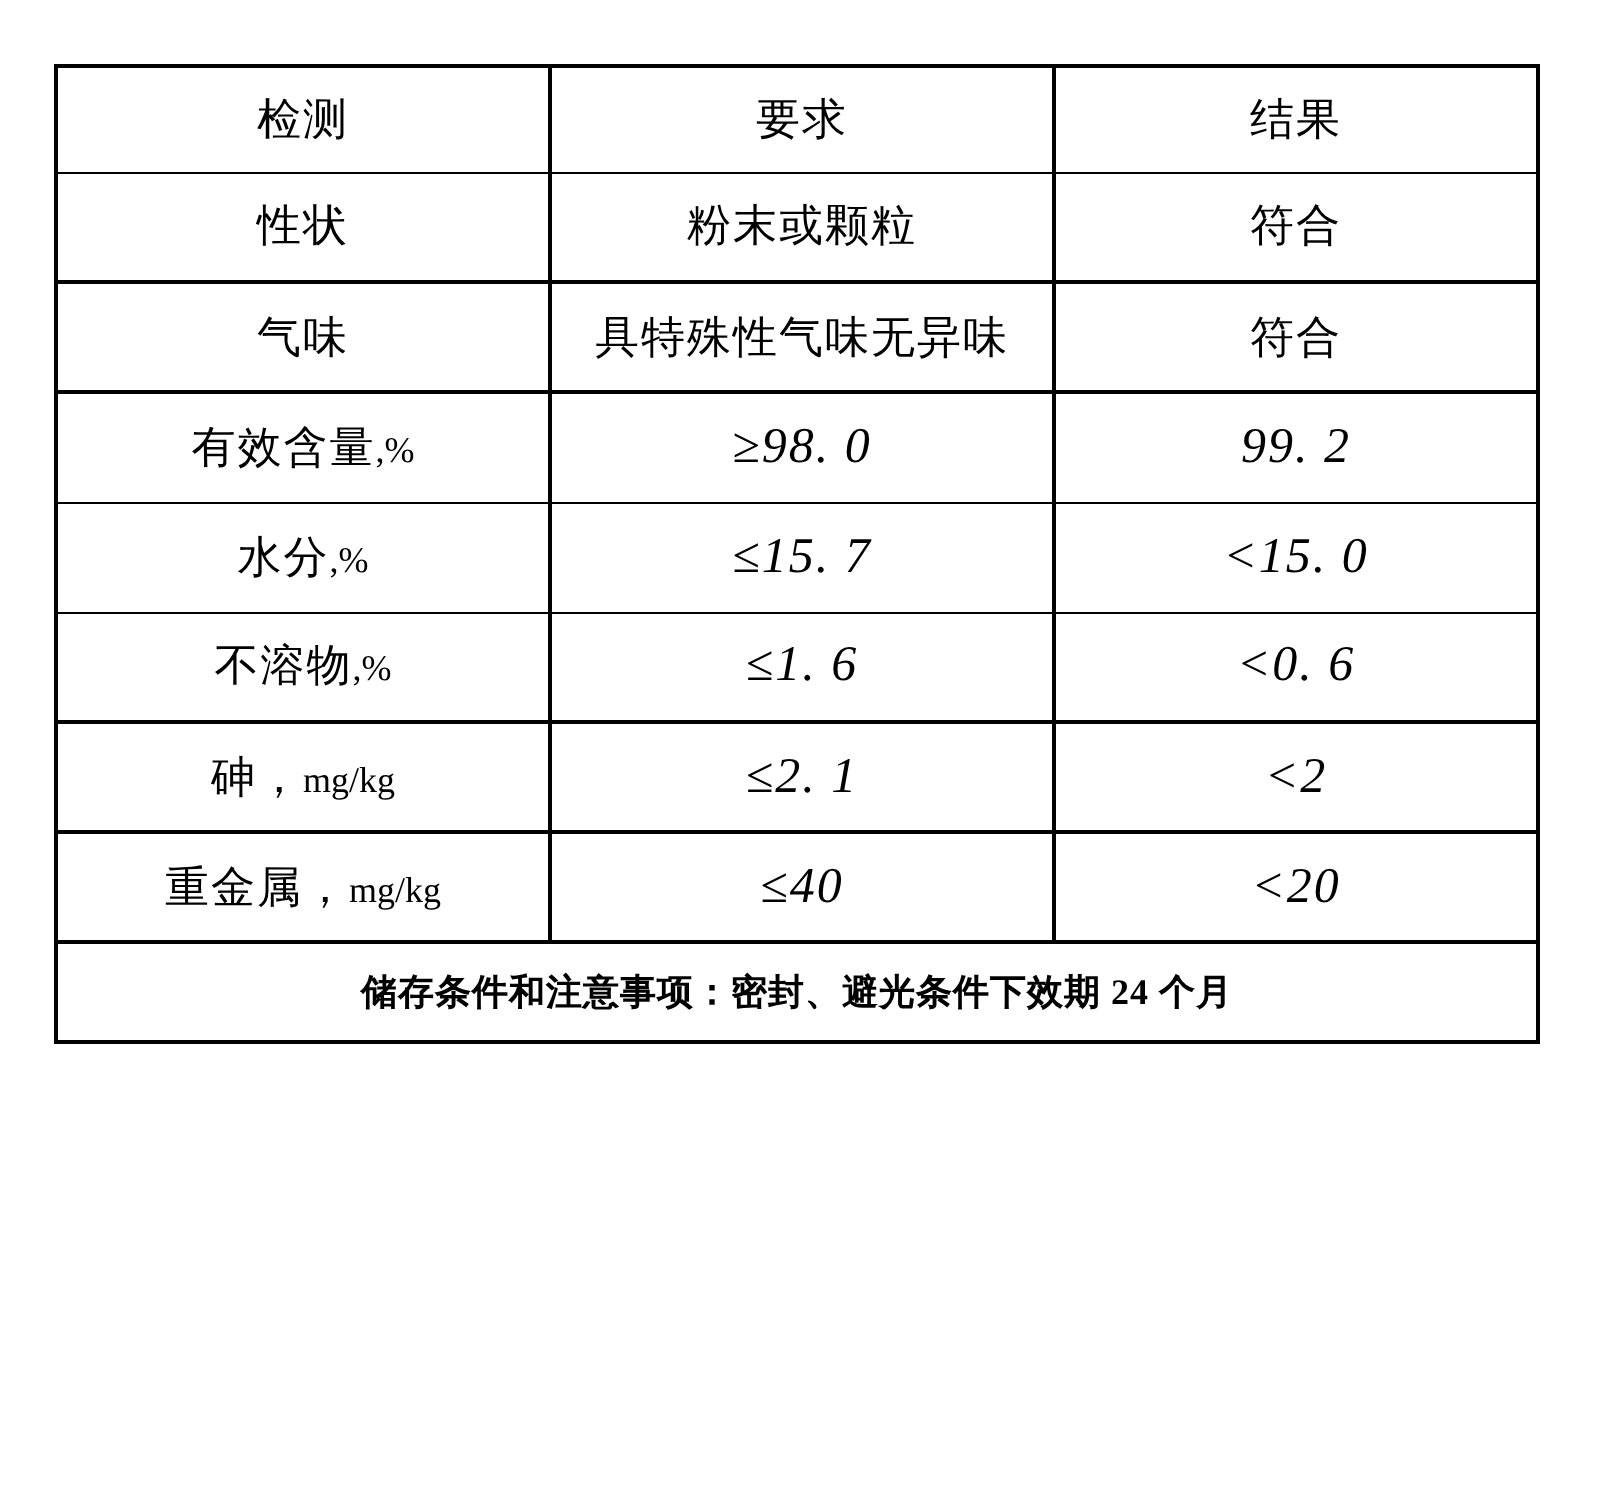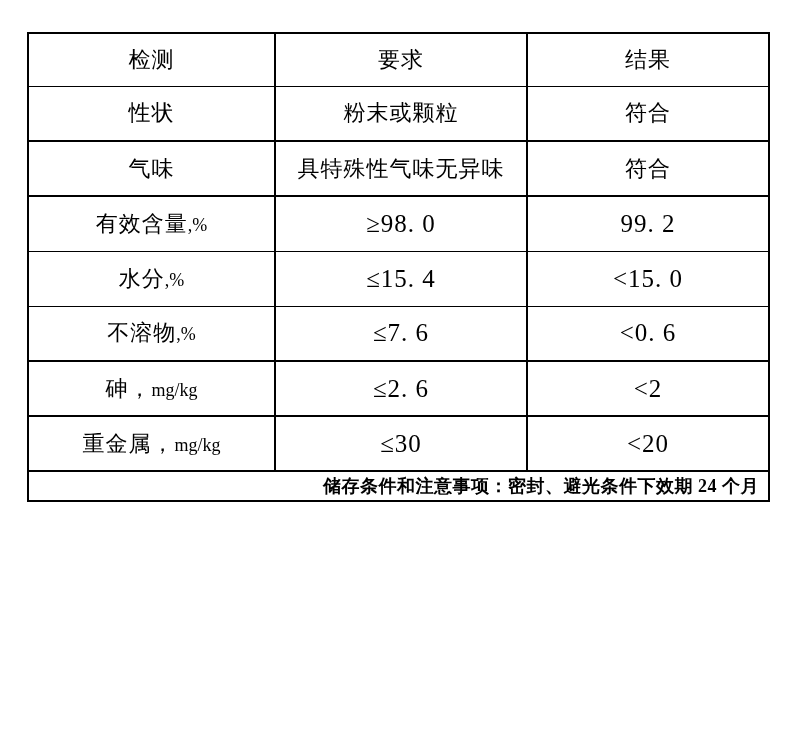"≥98. 0" .num { font-style: none -> italic }
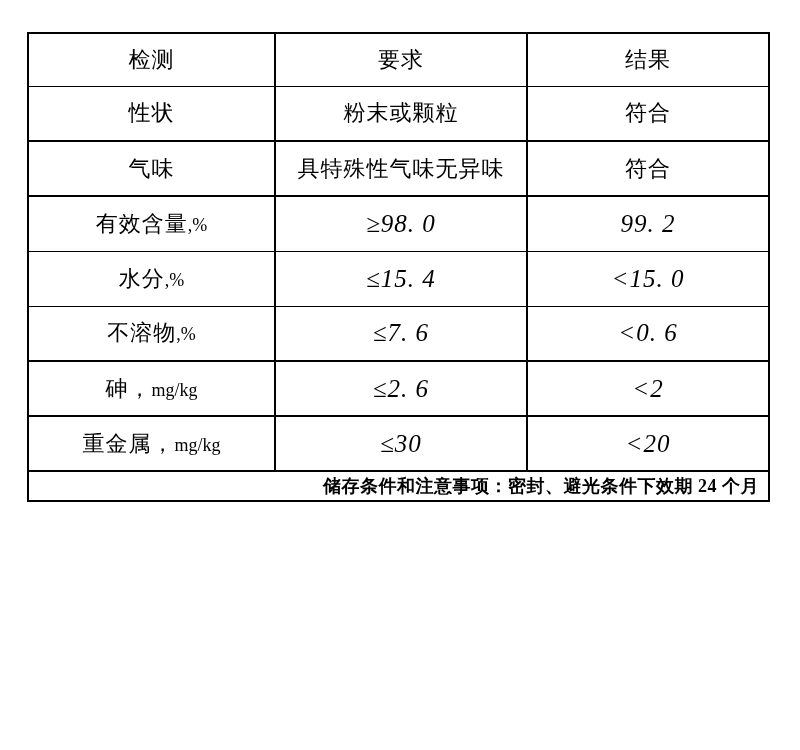"≤15. 4" td.num { text: 4 -> 7 }
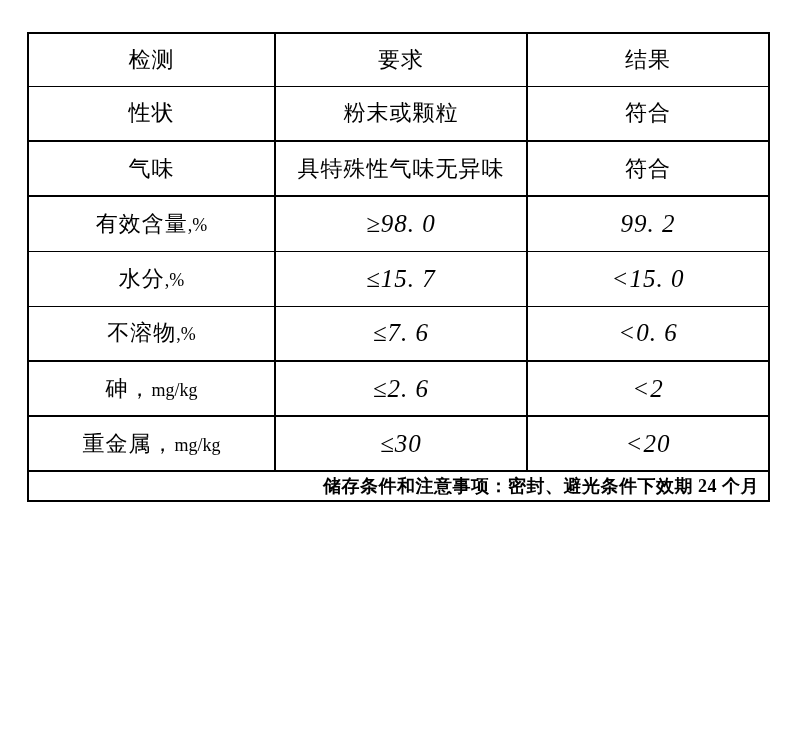"≤7. 6" td.num { text: 7 -> 1 }
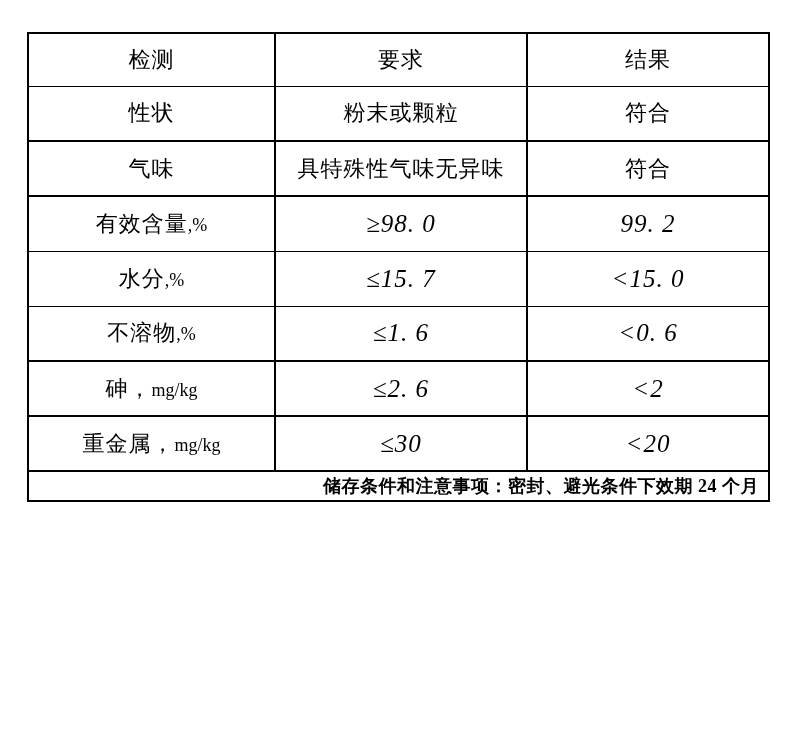"≤2. 6" td.num { text: 6 -> 1 }
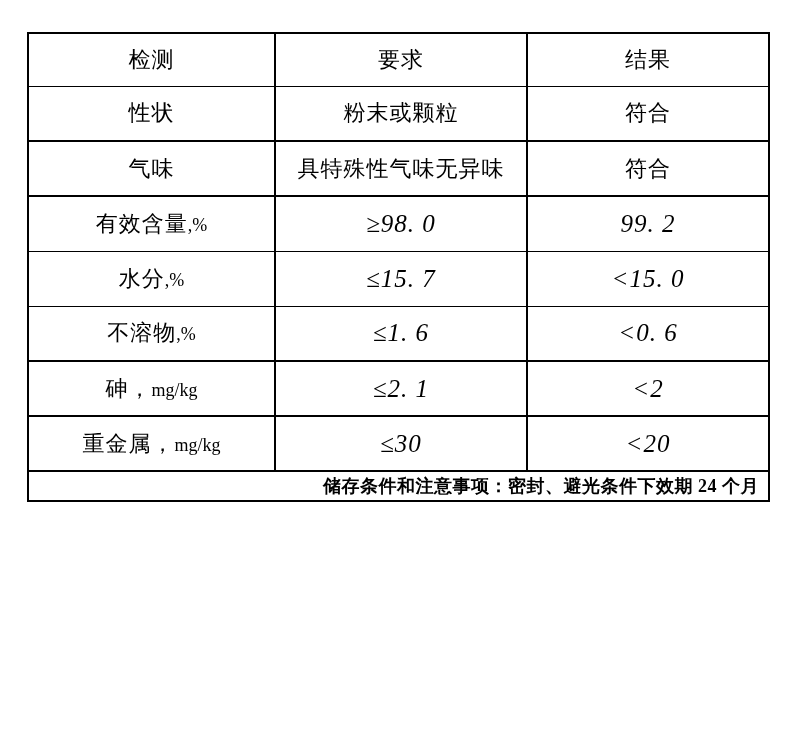"≤30" td.num { text: 30 -> 40 }
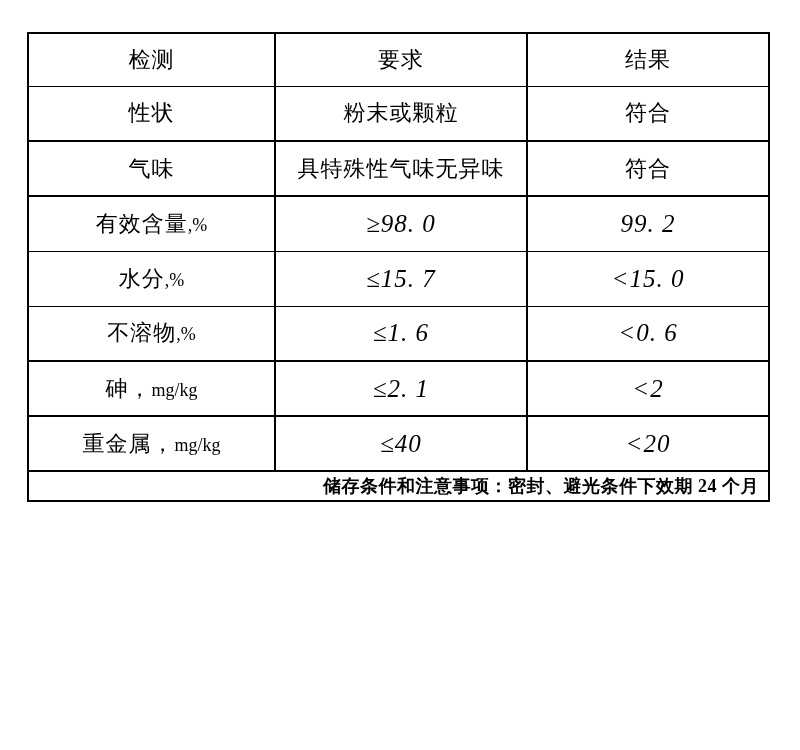"储存条件和注意事项：密封、避光条件下效期 24 个月" .footer-row td { padding: 2px 9px -> 12px 9px; text-align: right -> center }
